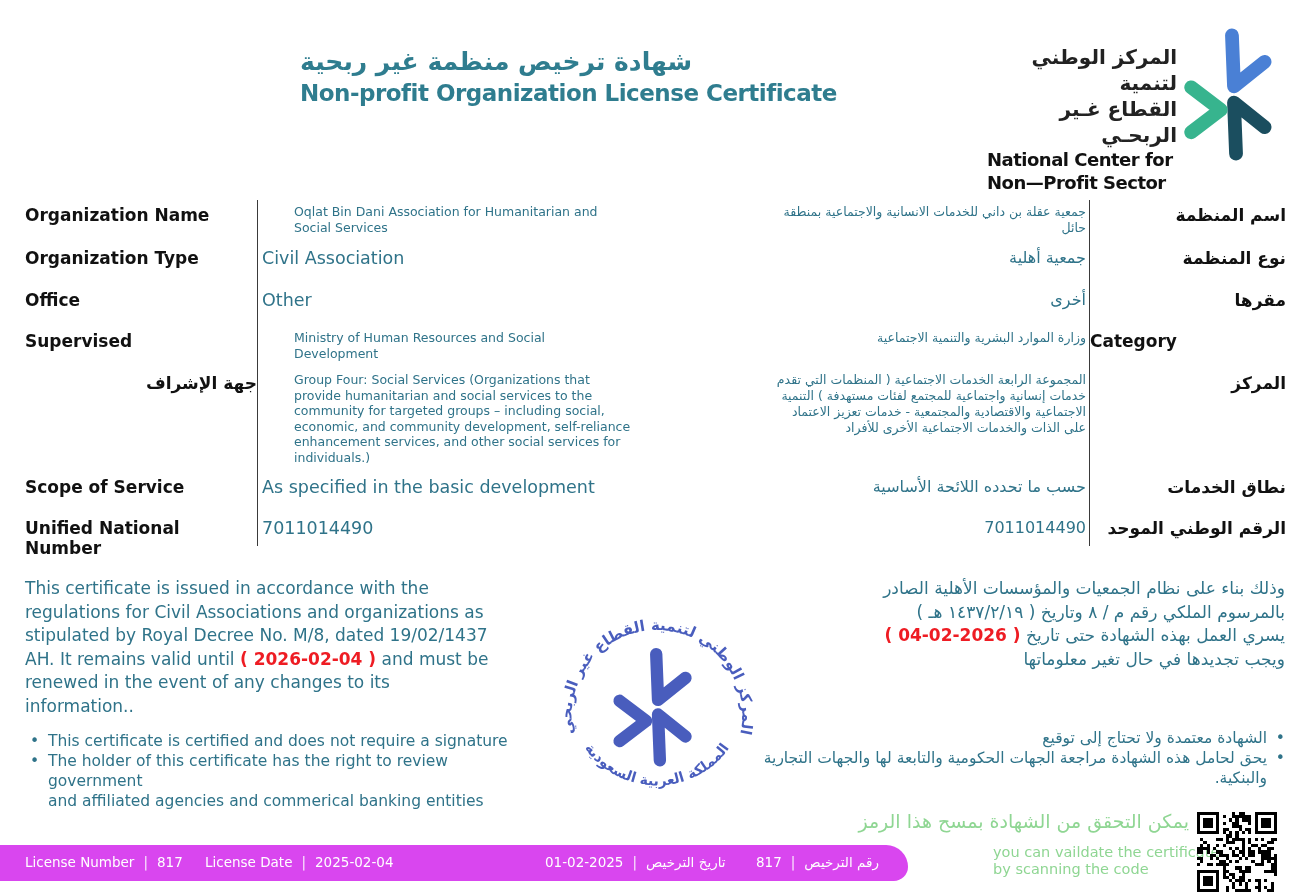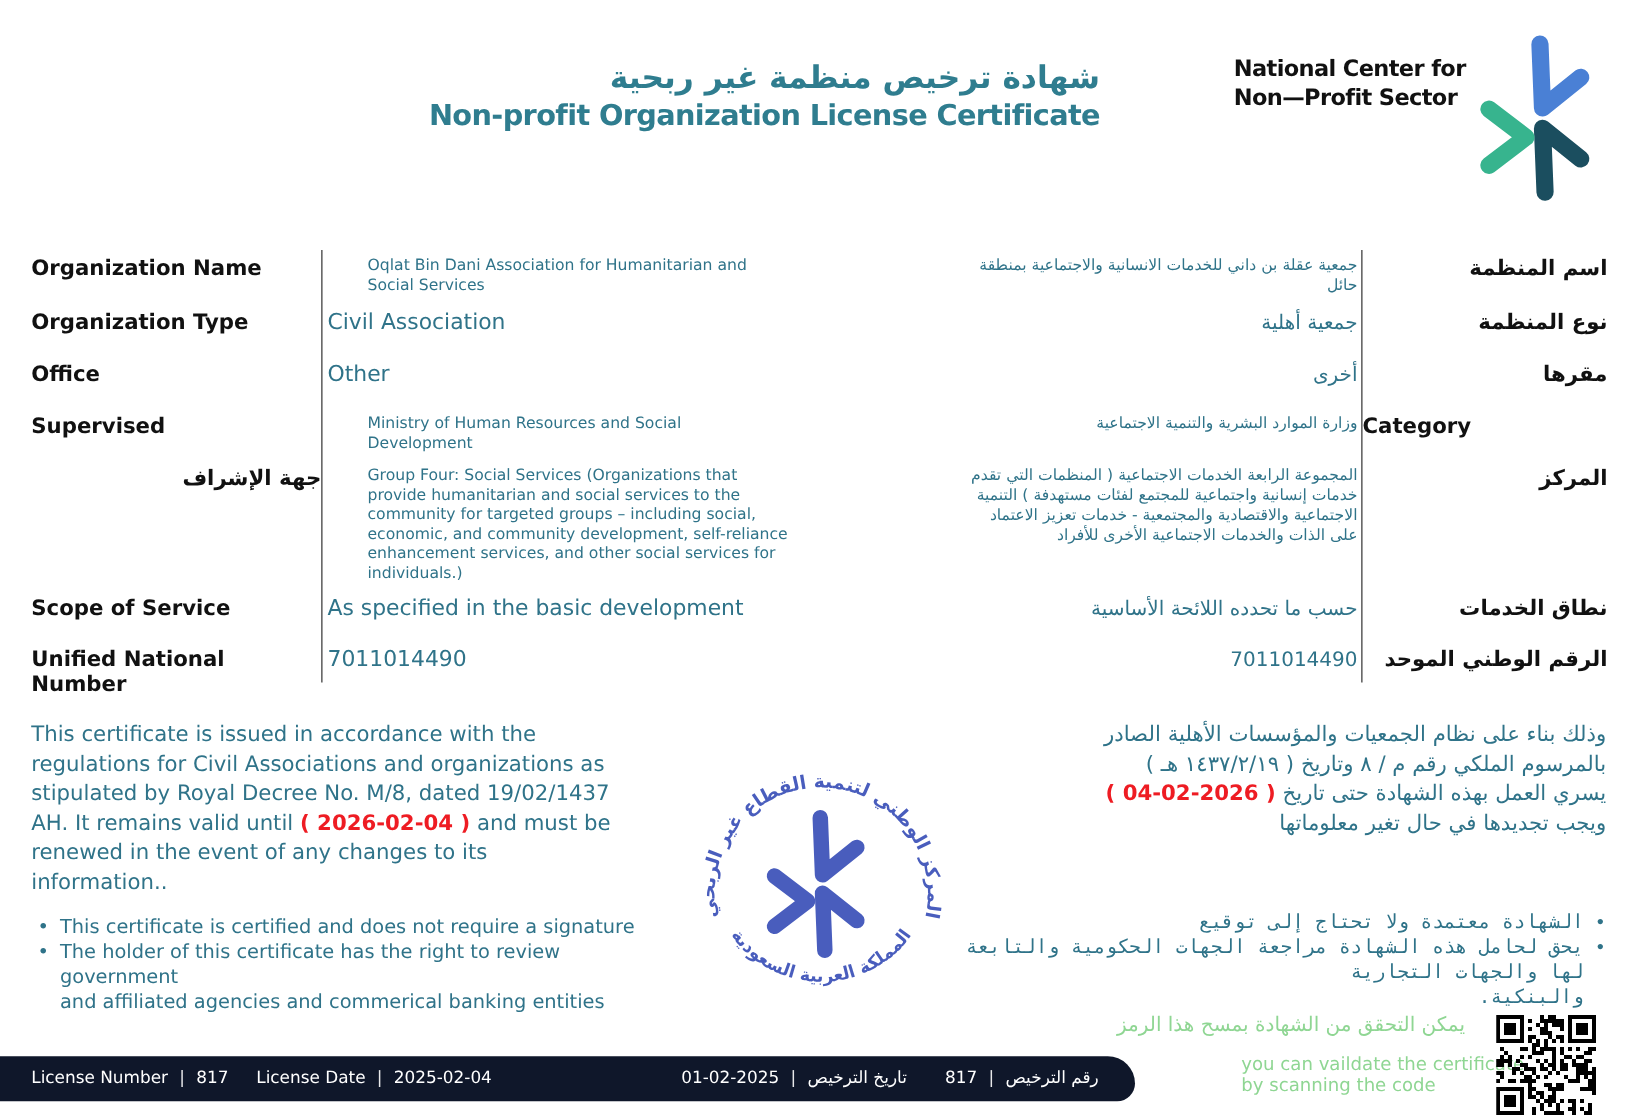"شهادة ترخيص منظمة غير ربحية" .title-block { text-align: right -> left }
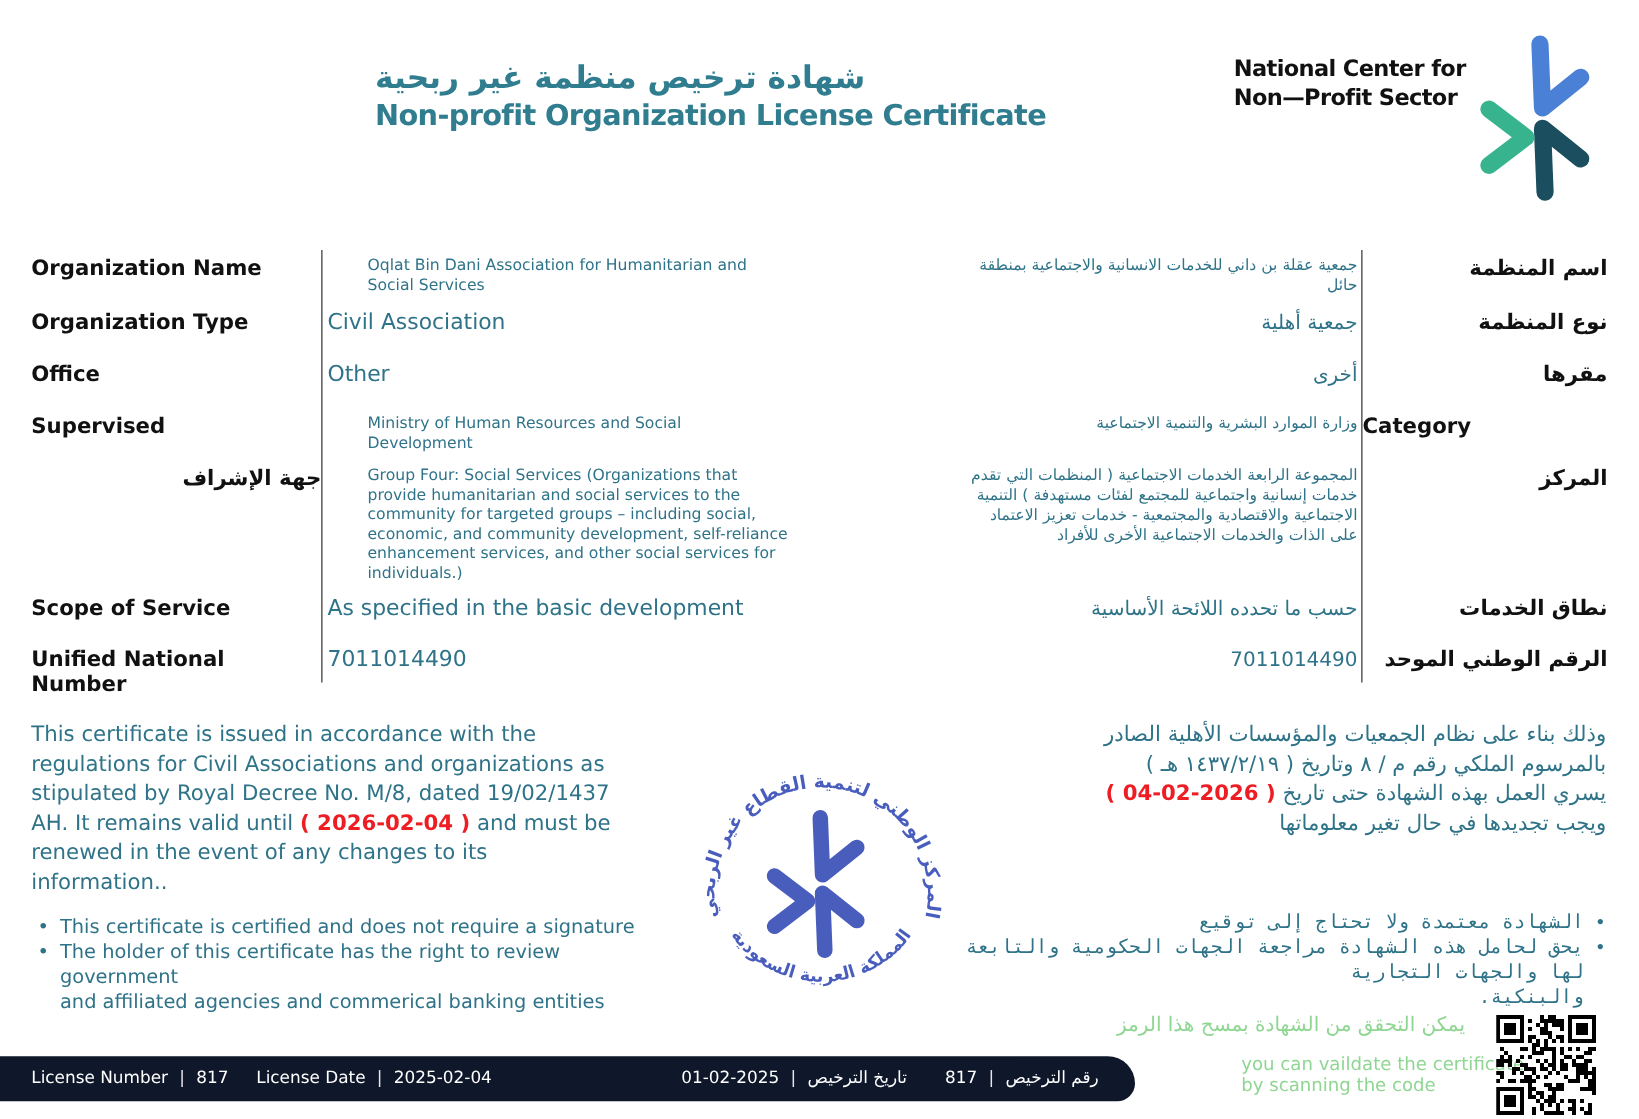"المركز الوطني لتنمية" div.logo-name-ar { html: none -> <div>المركز الوطني لتنمية القطاع غـير الربحـي</div> }
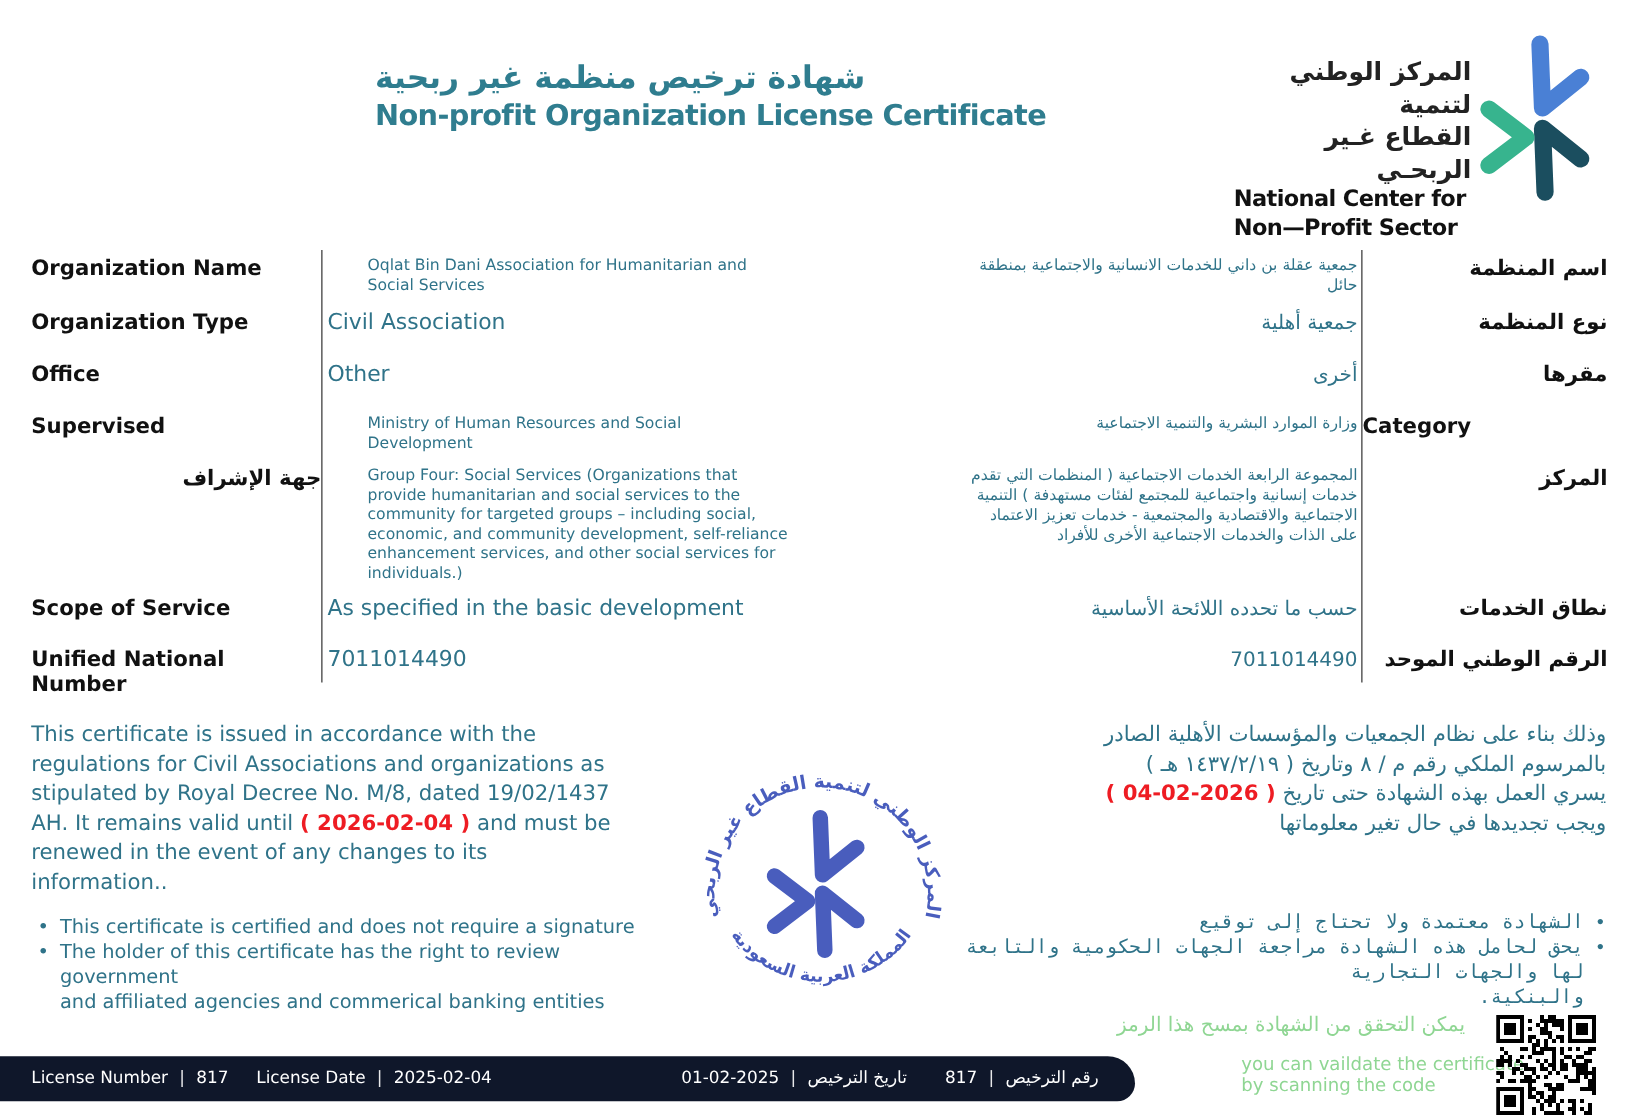"الشهادة معتمدة ولا تحتاج إلى" .bullets-ar li { font-family: Liberation Mono, monospace -> none }
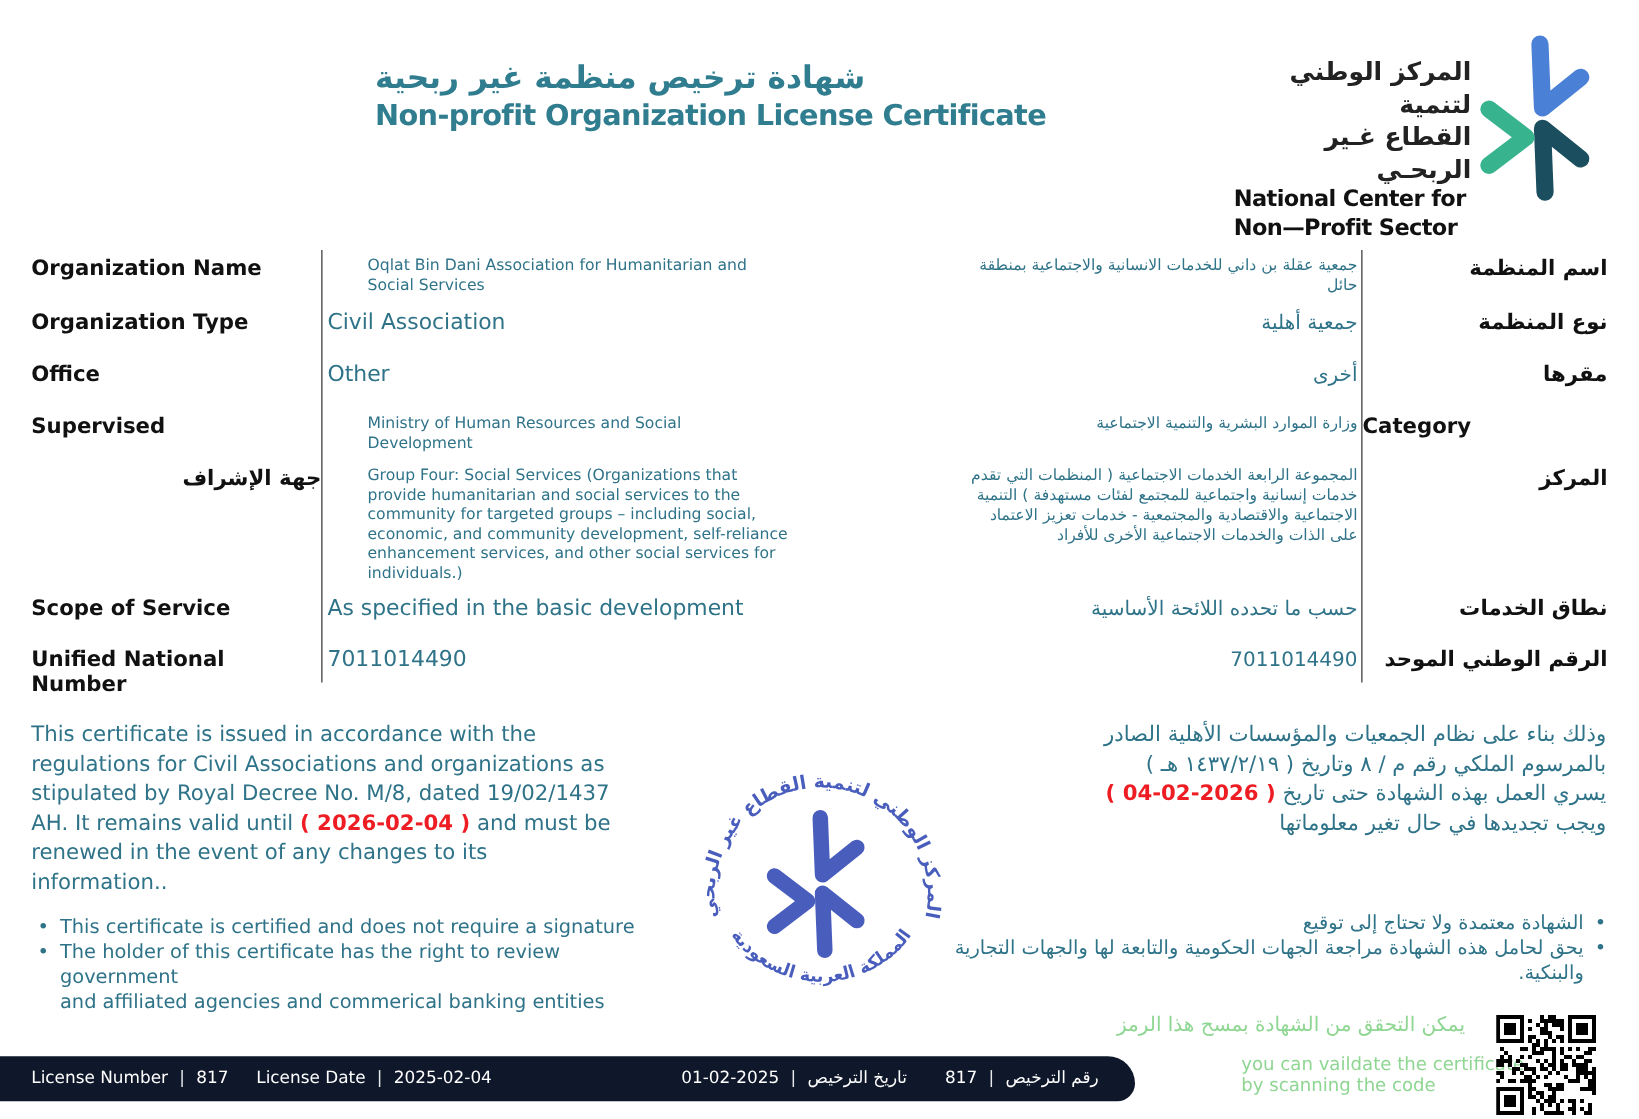"يمكن التحقق من الشهادة بمسح" .qr-hint-ar { font-size: 16px -> 19px; right: 139px -> 122px }
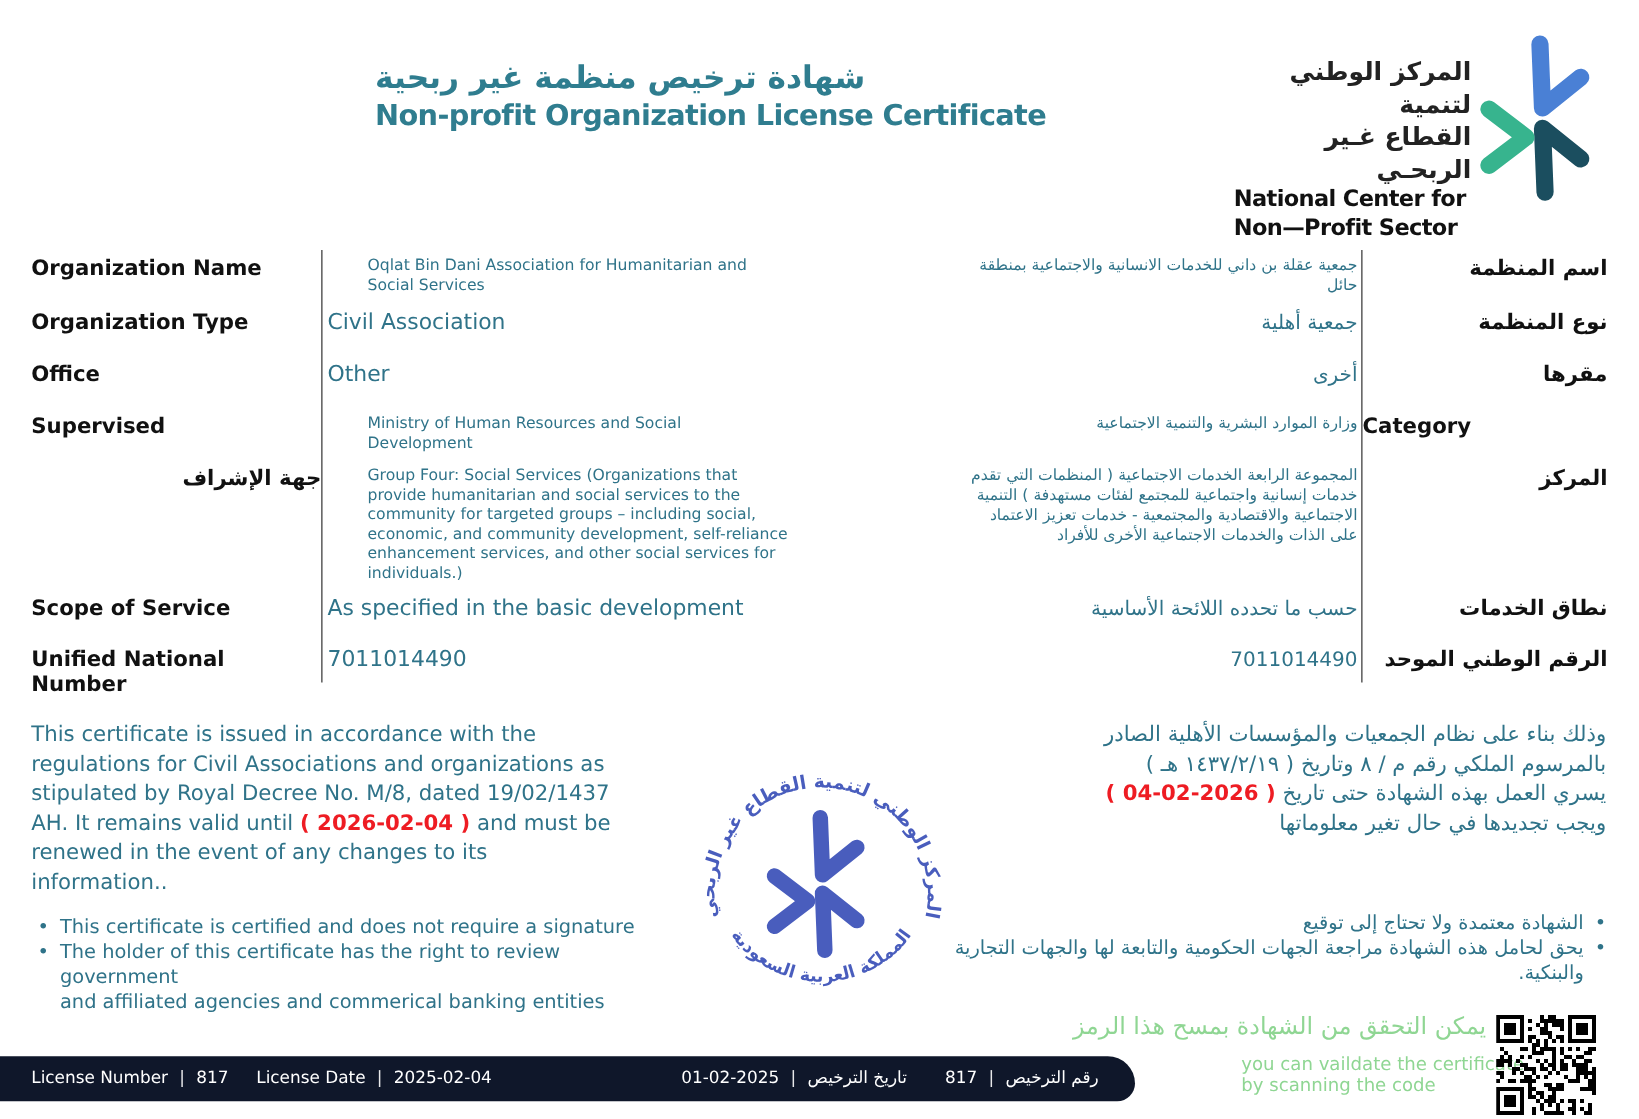"License Number | 817" .footer-bar { background: #0f172a -> #d946ef }
